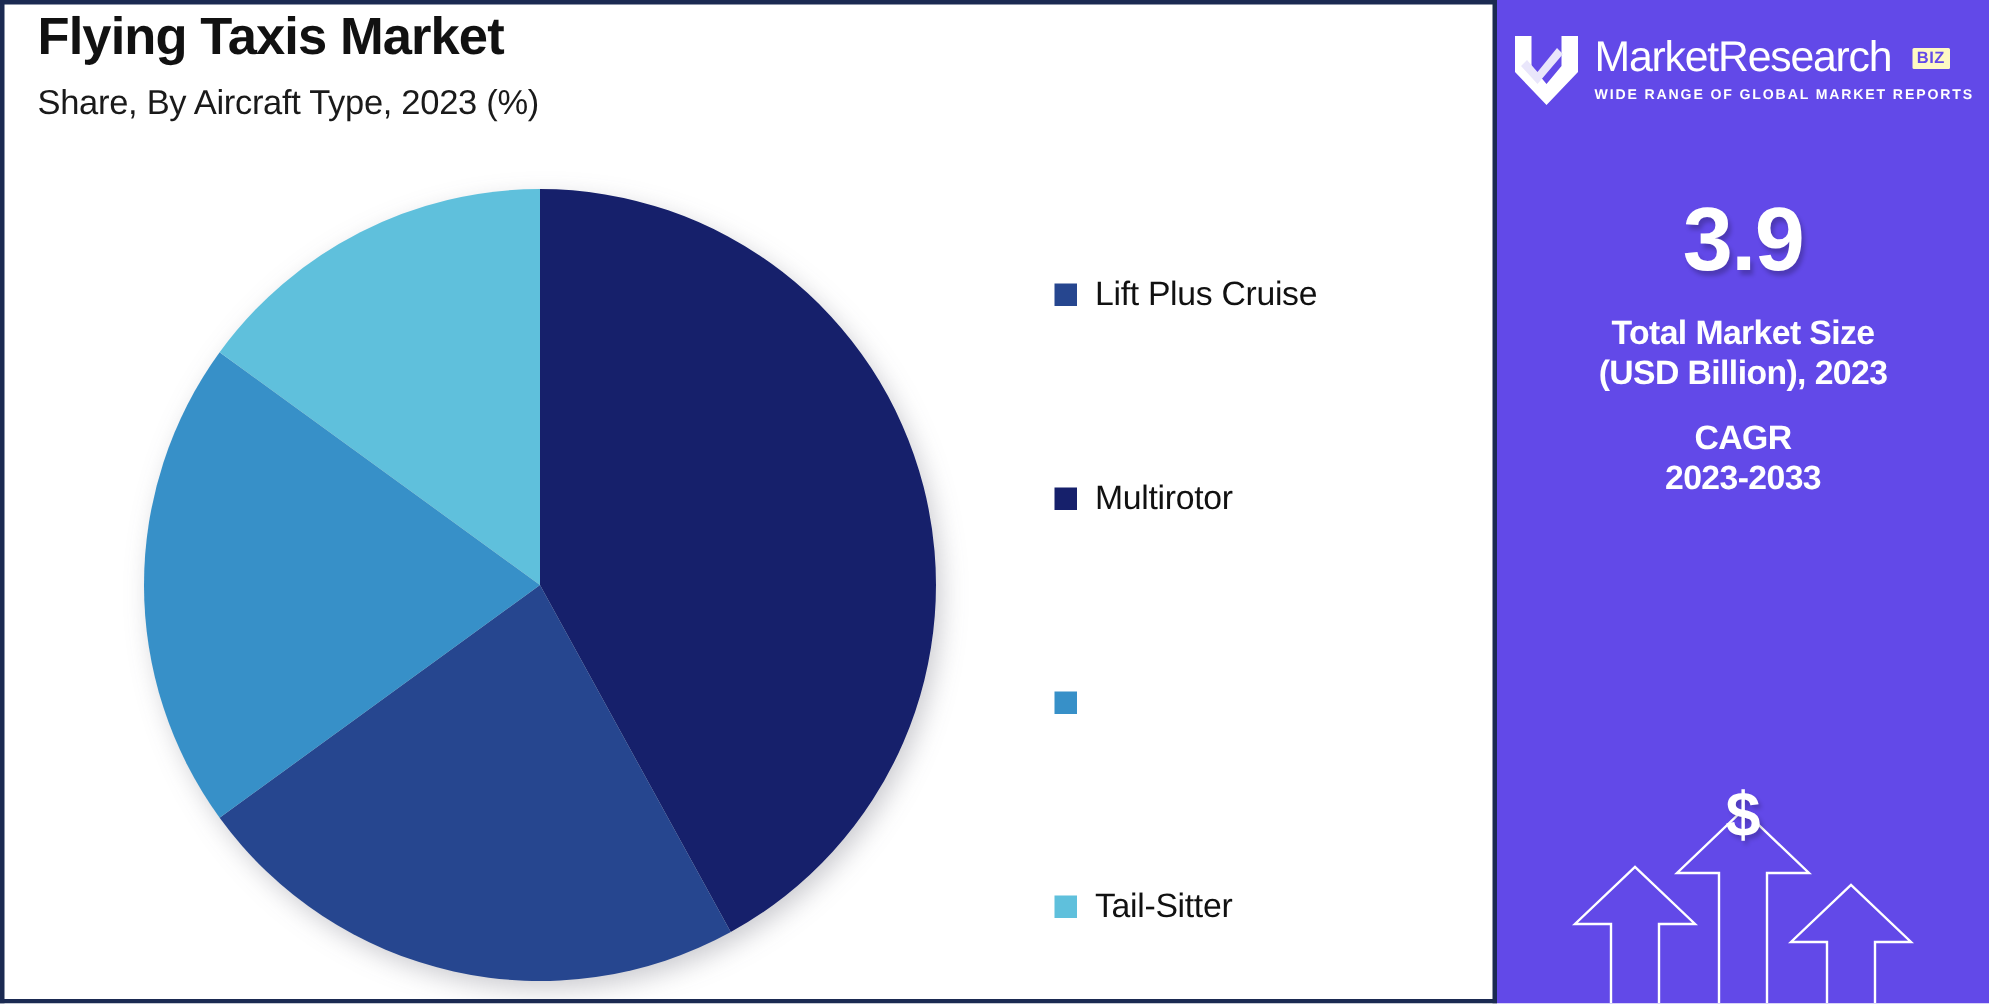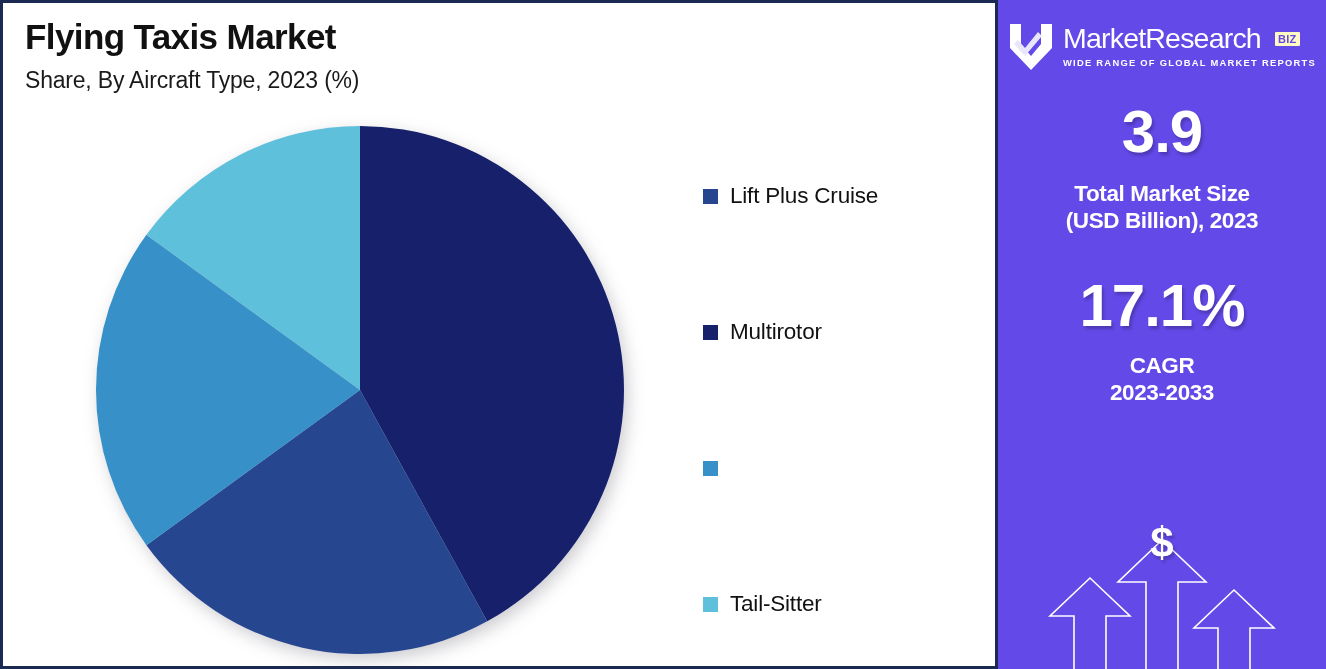"Flying Taxis Market" .titles { top: 14px -> 2px }
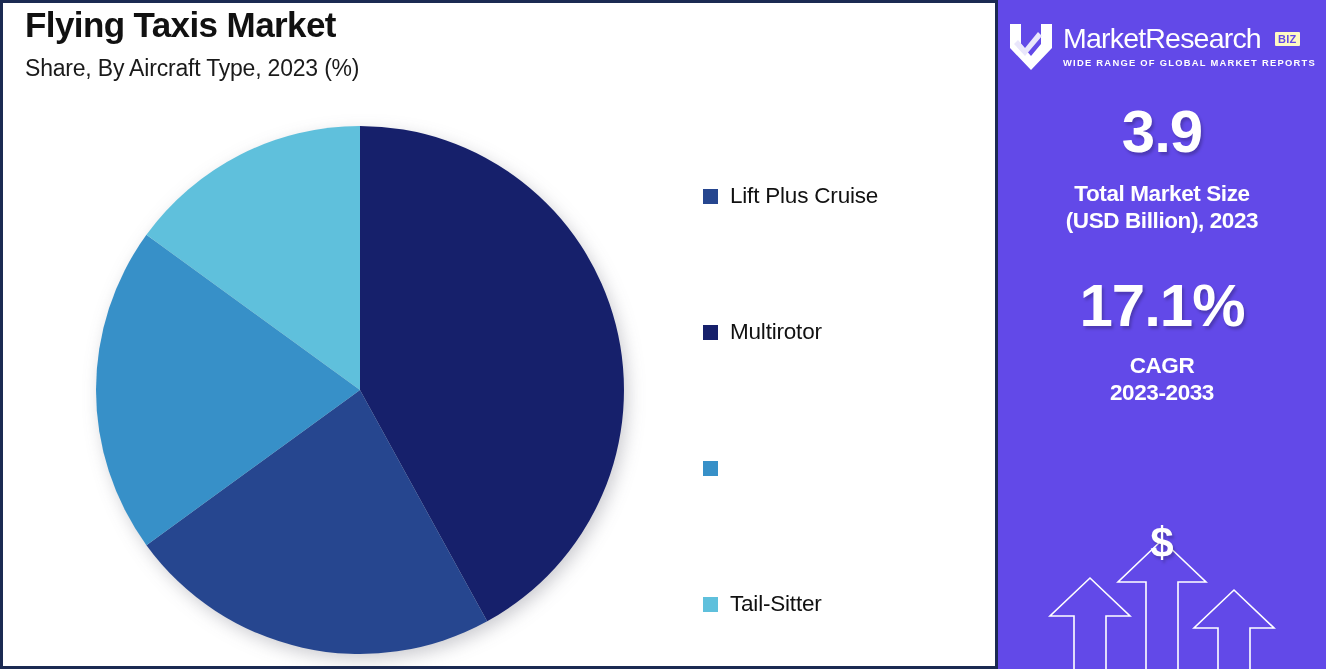"3.9" .stat1 { margin-top: 32px -> 60px }
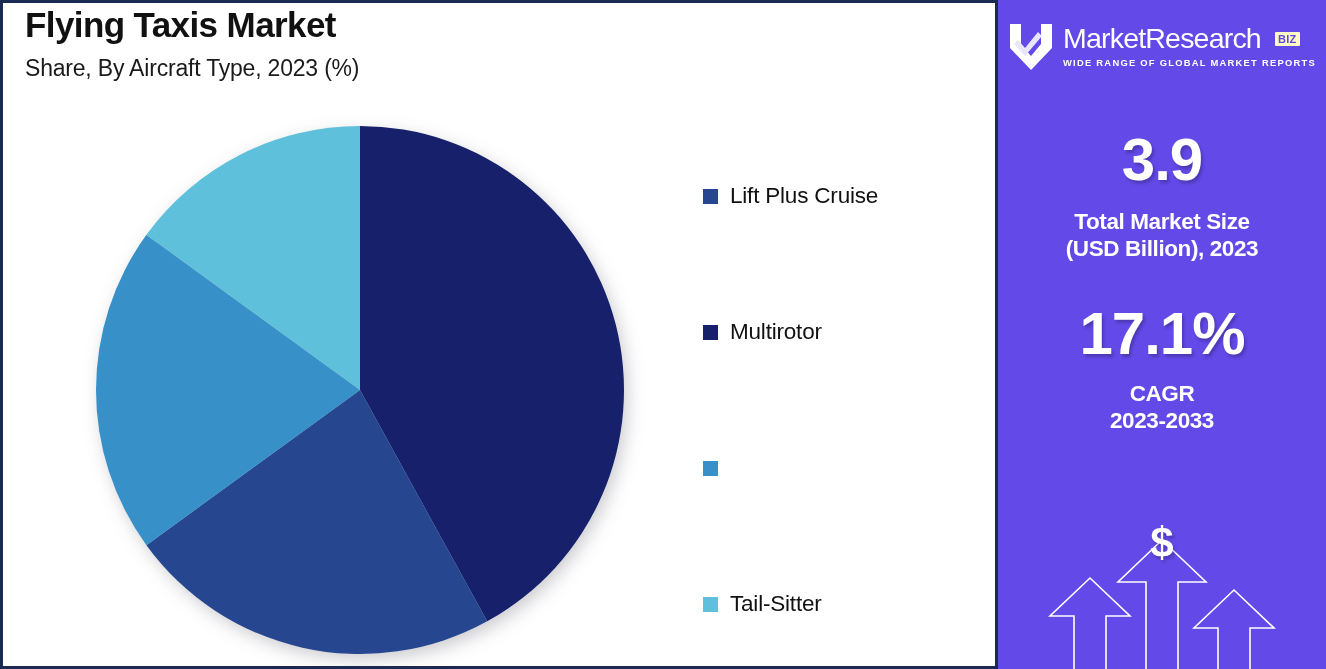"17.1%" div.stat-big { html: <div>17.1%</div> -> none }
